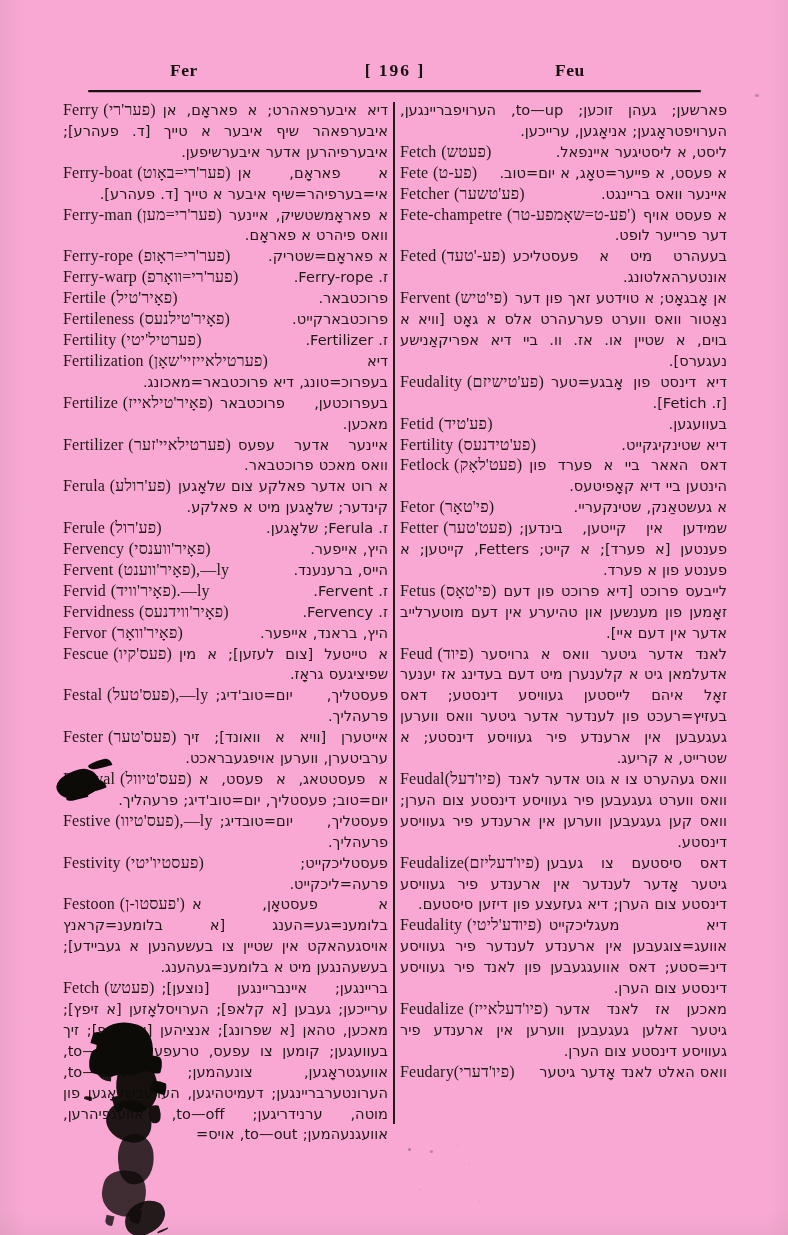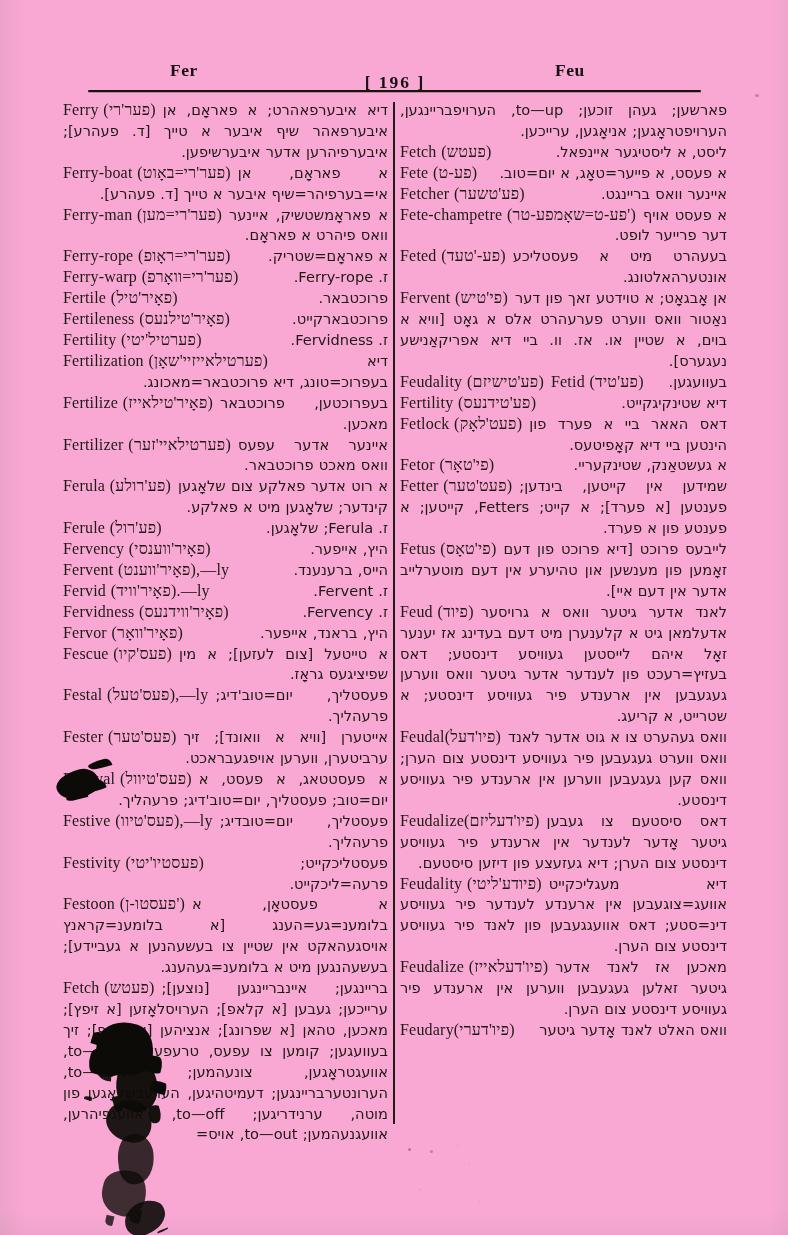"[ 196 ]" .page-number { top: 12px -> 0 }
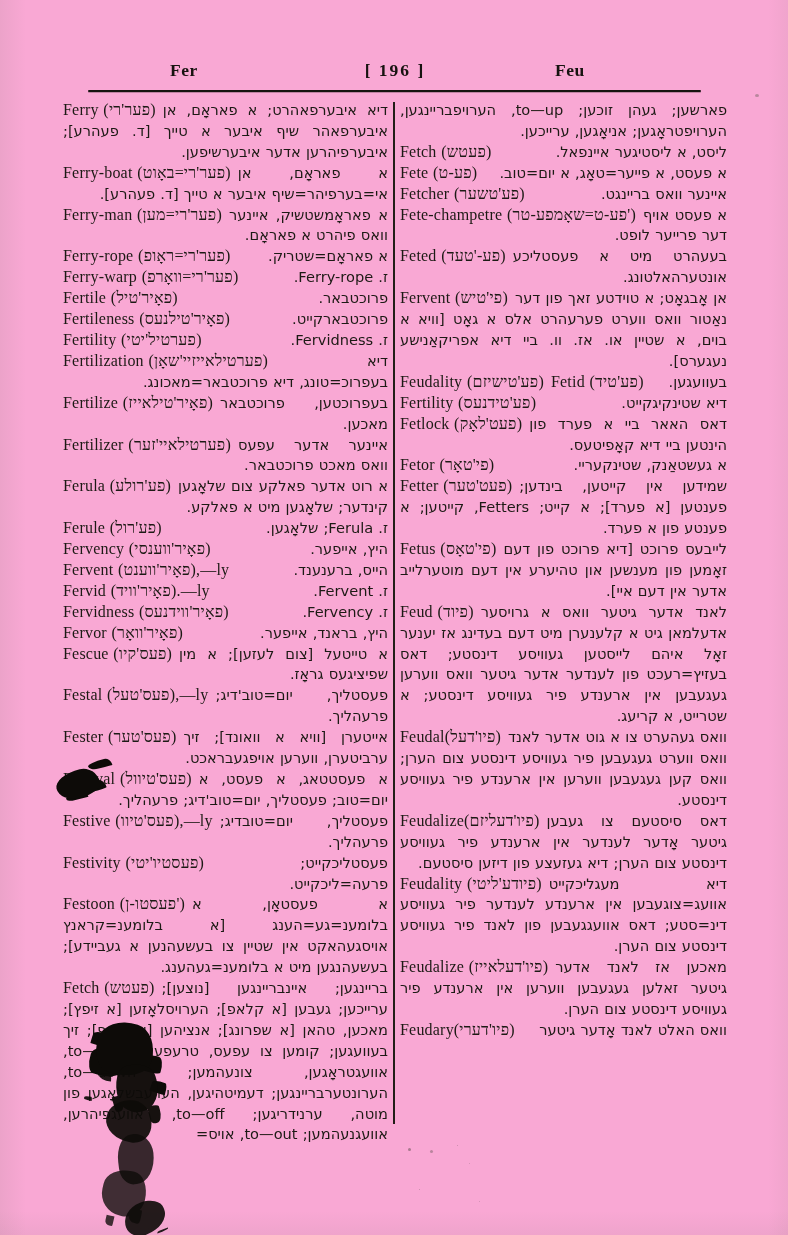"ז. Fervidness." span.definition { text: Fervidness -> Fertilizer }
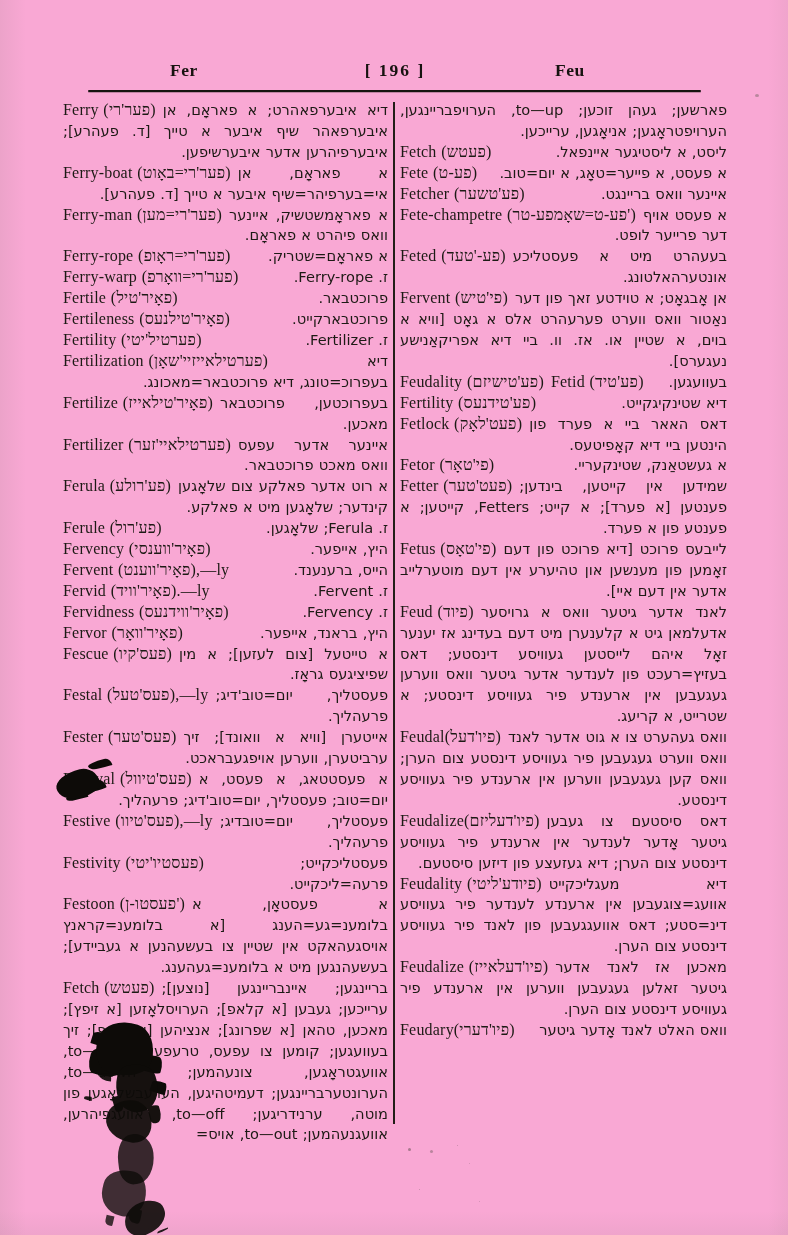"דיא דינסט פון אָבגע=טער [ז." span.definition { html: none -> <span>דיא דינסט פון אָבגע=טער [ז. Fetich].</span> }
